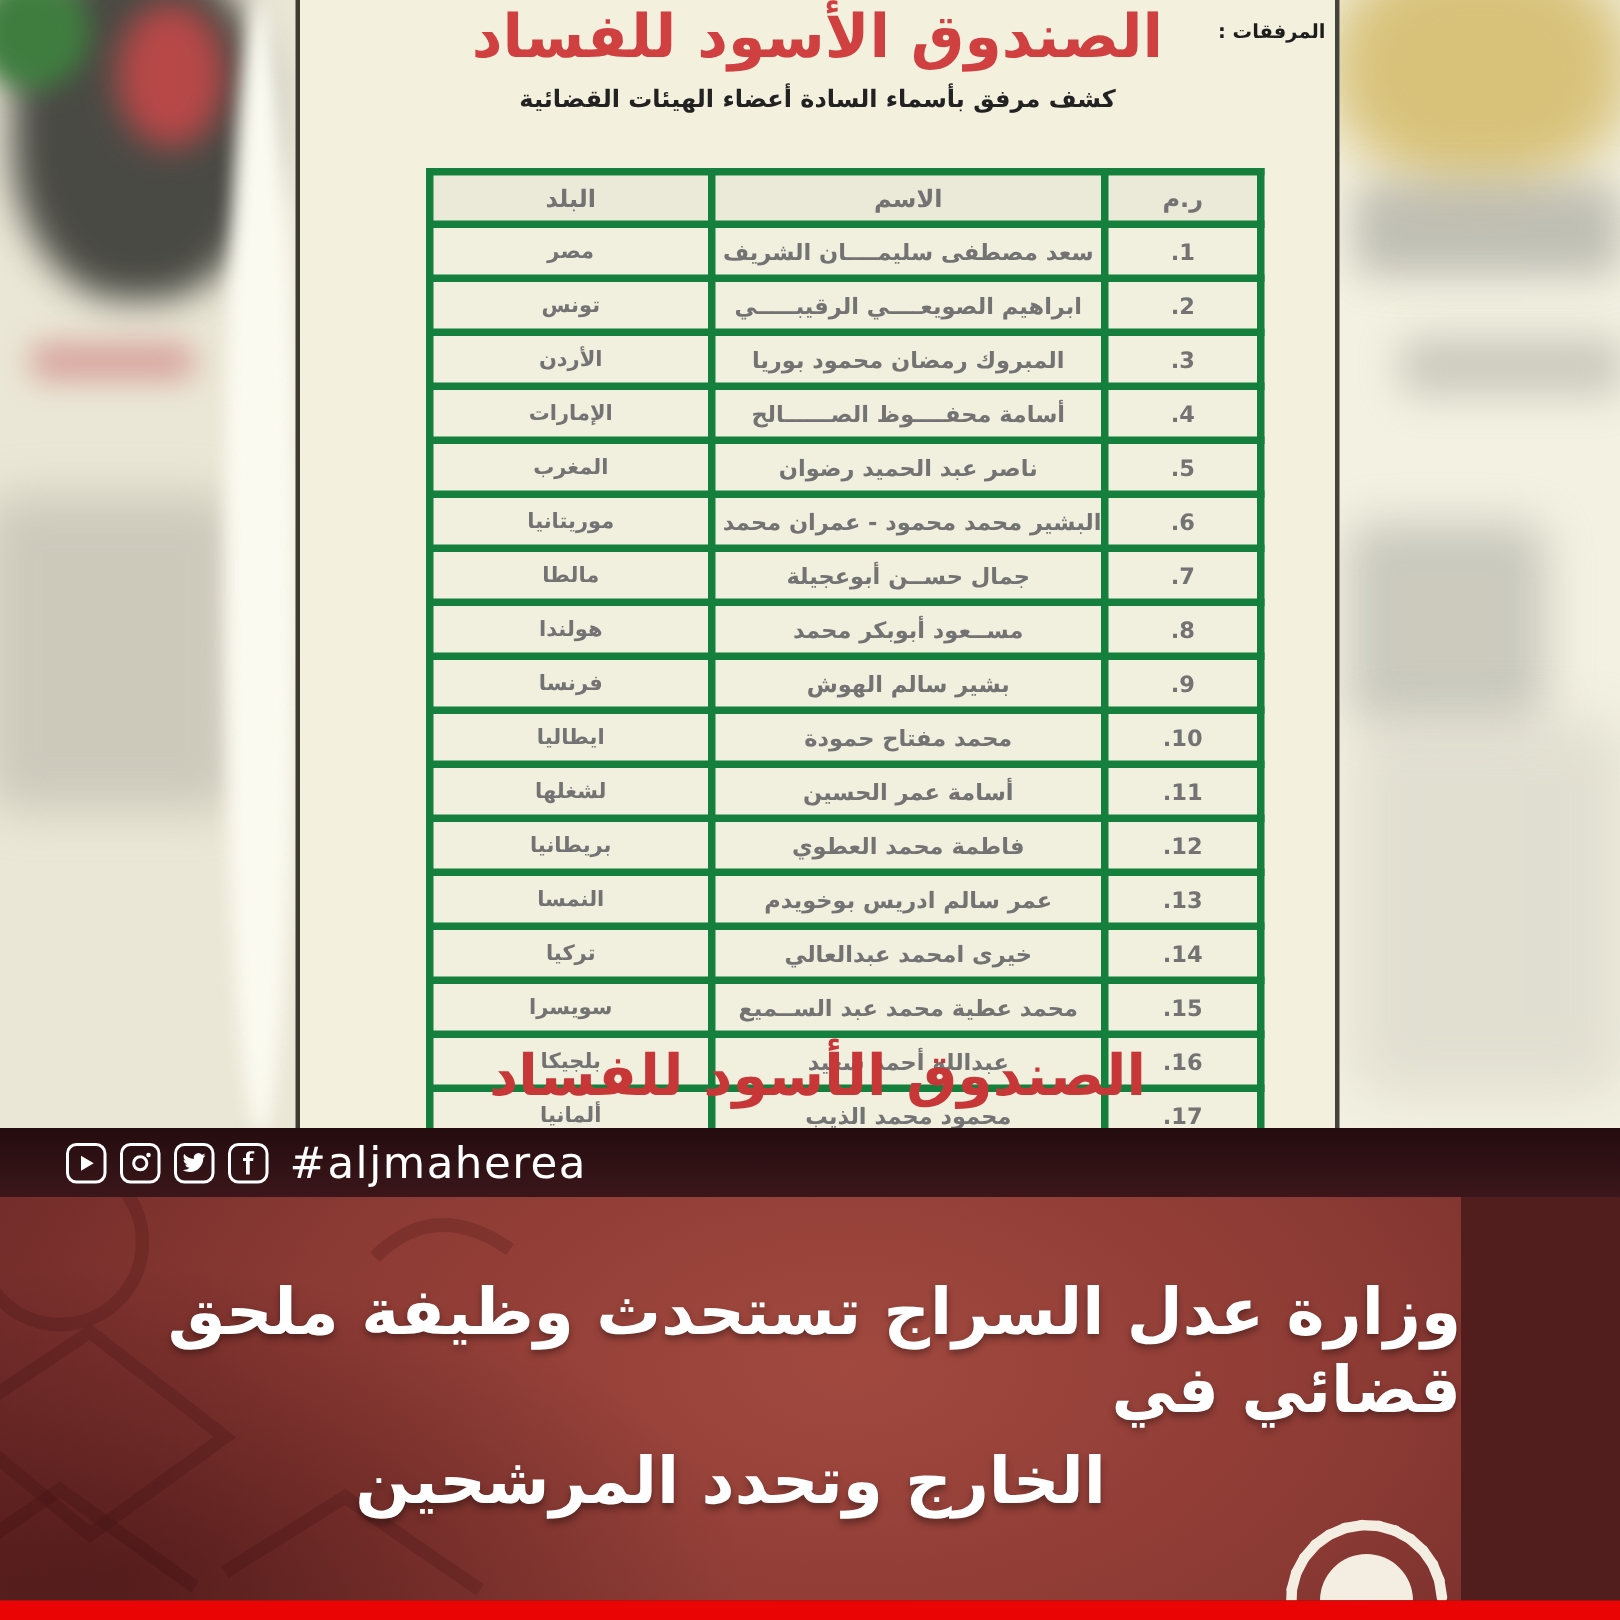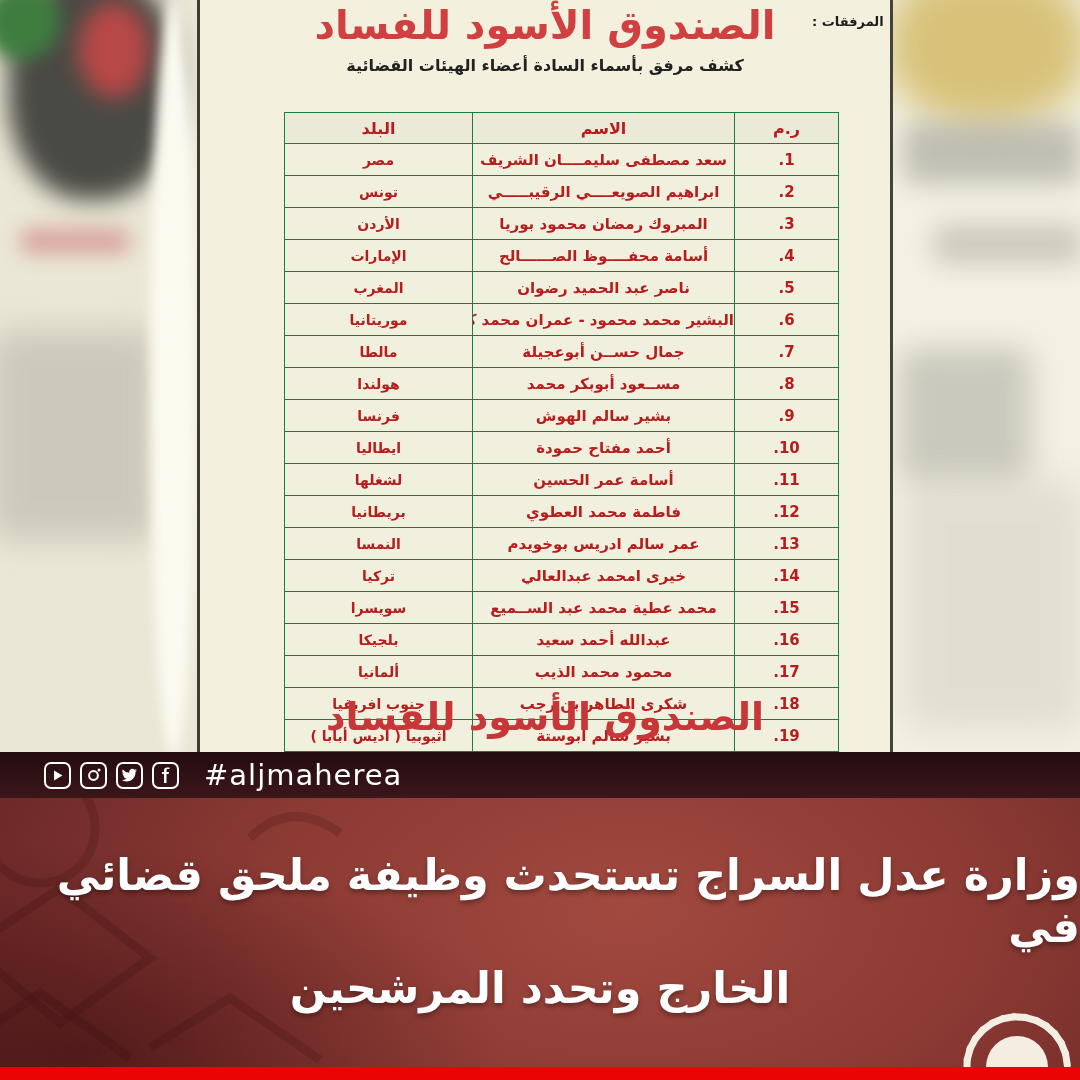"البلد" table.cand th,table.cand td { border: 1px solid #15803d -> 5px solid #15803d; color: #b91c1c -> #737373 }
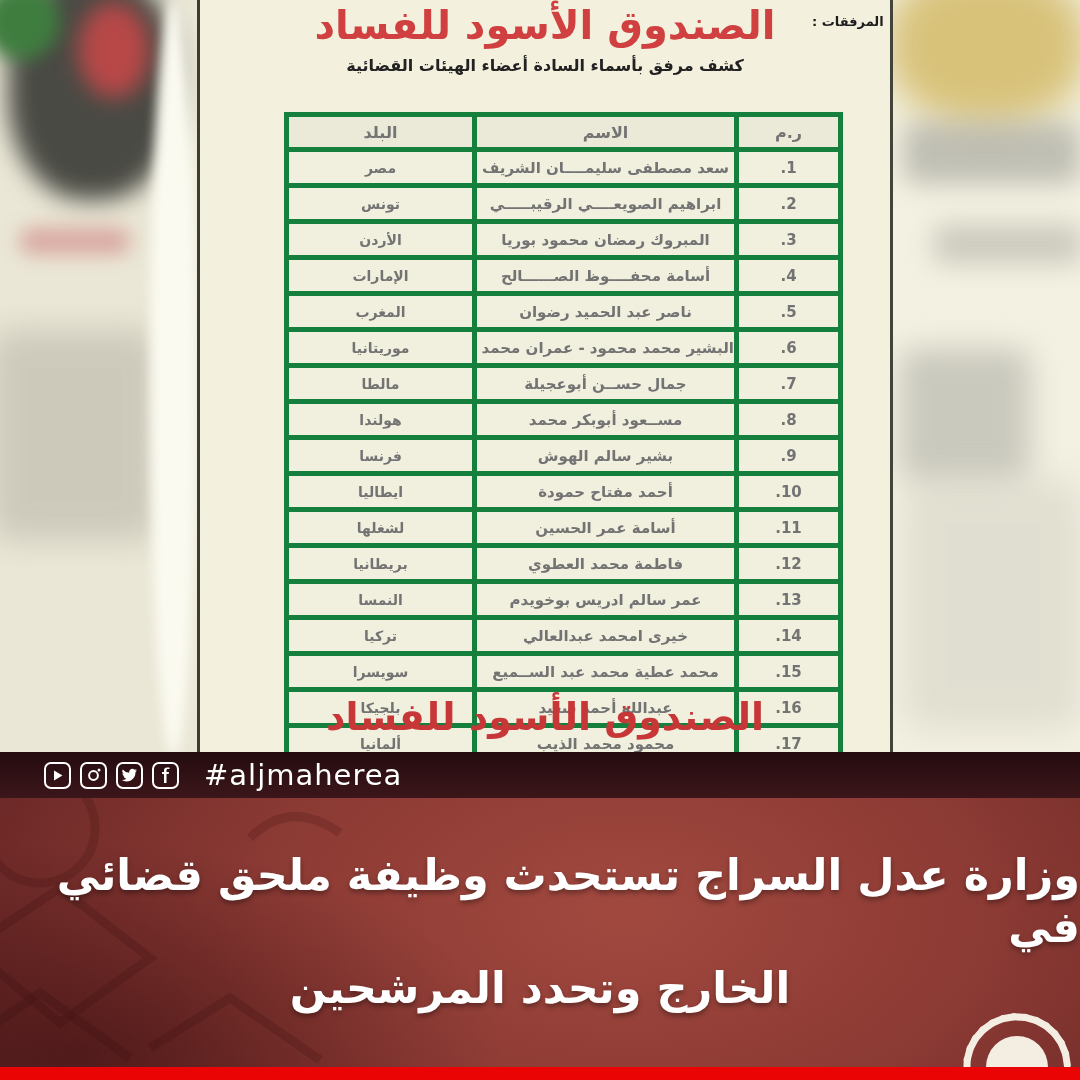"أحمد مفتاح حمودة" td.c-name { text: أحمد -> محمد }
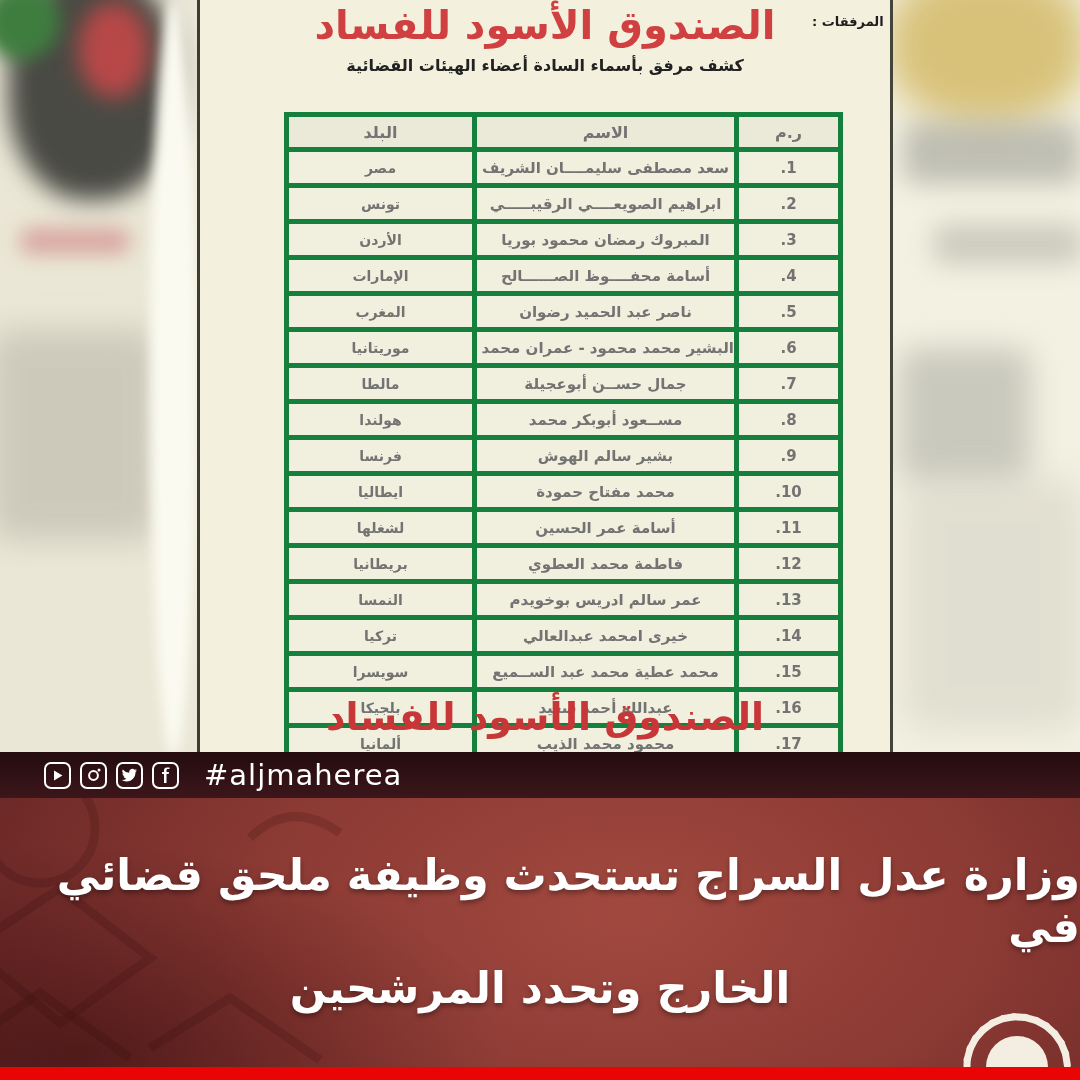"#aljmaherea" .social-bar { gap: 11px -> none }
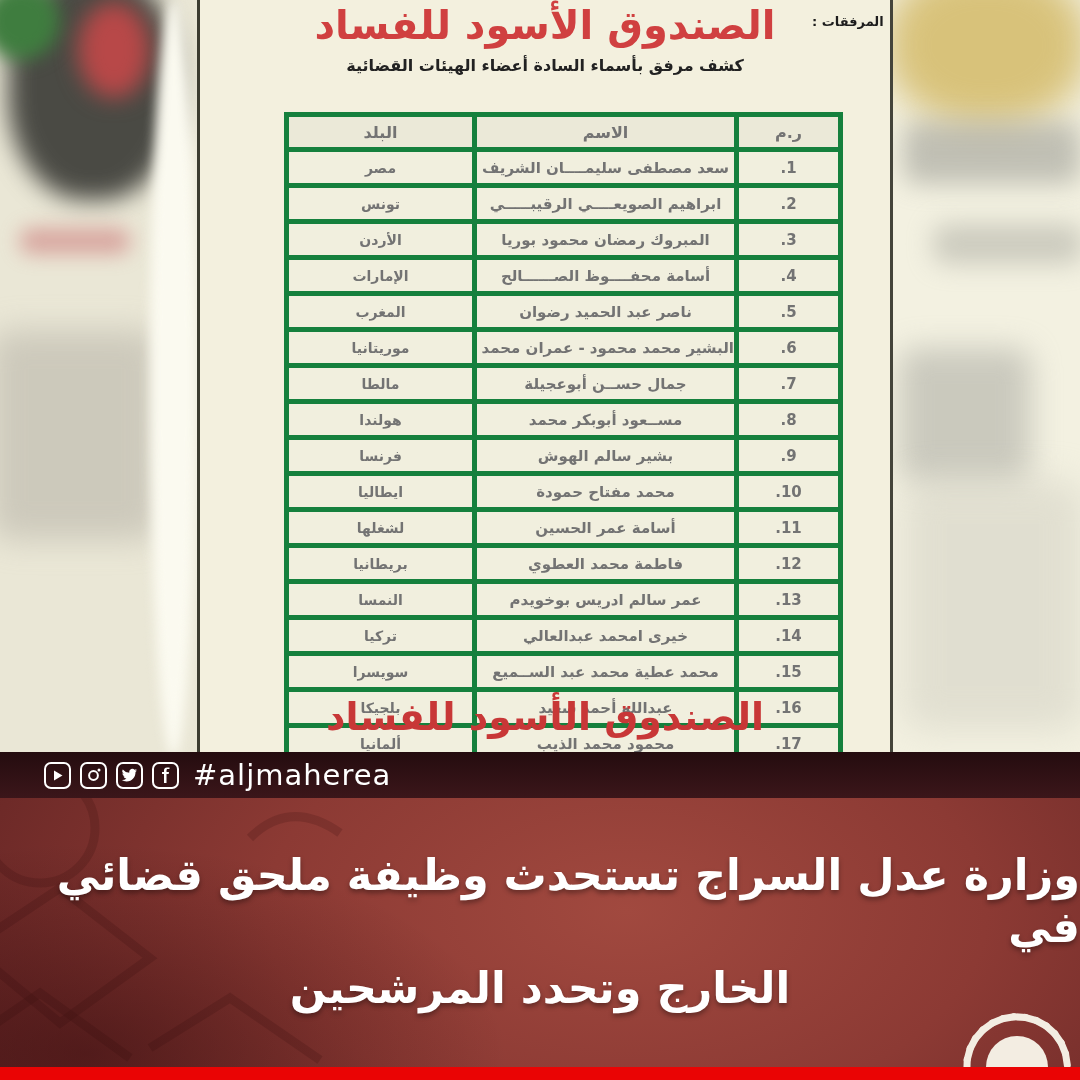"وزارة عدل السراج تستحدث وظيفة" .red-section { width: 1080px -> 974px }
